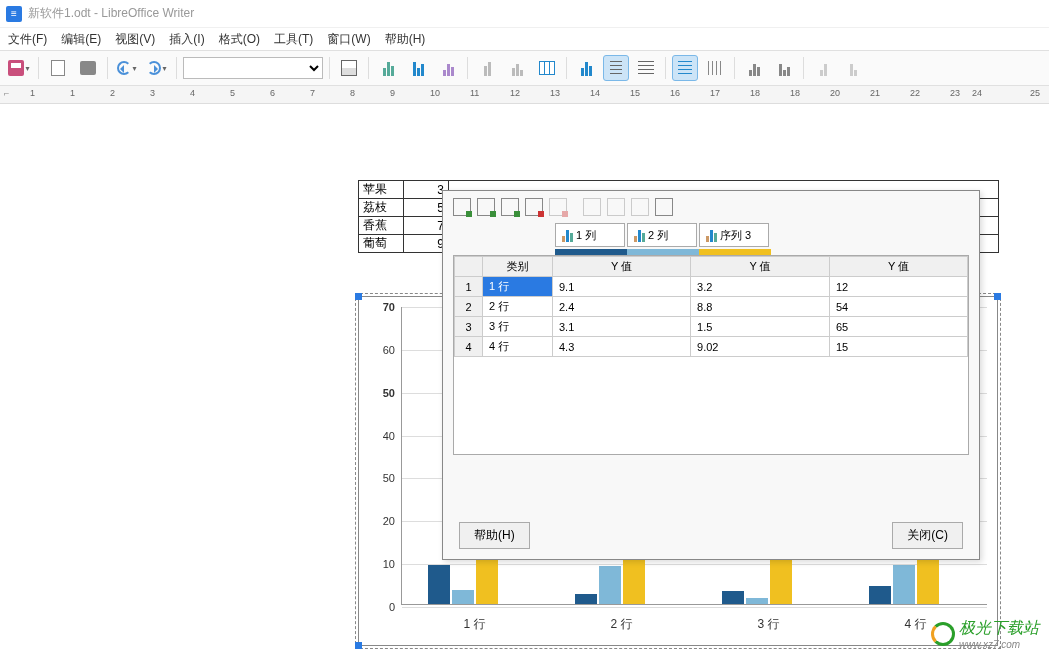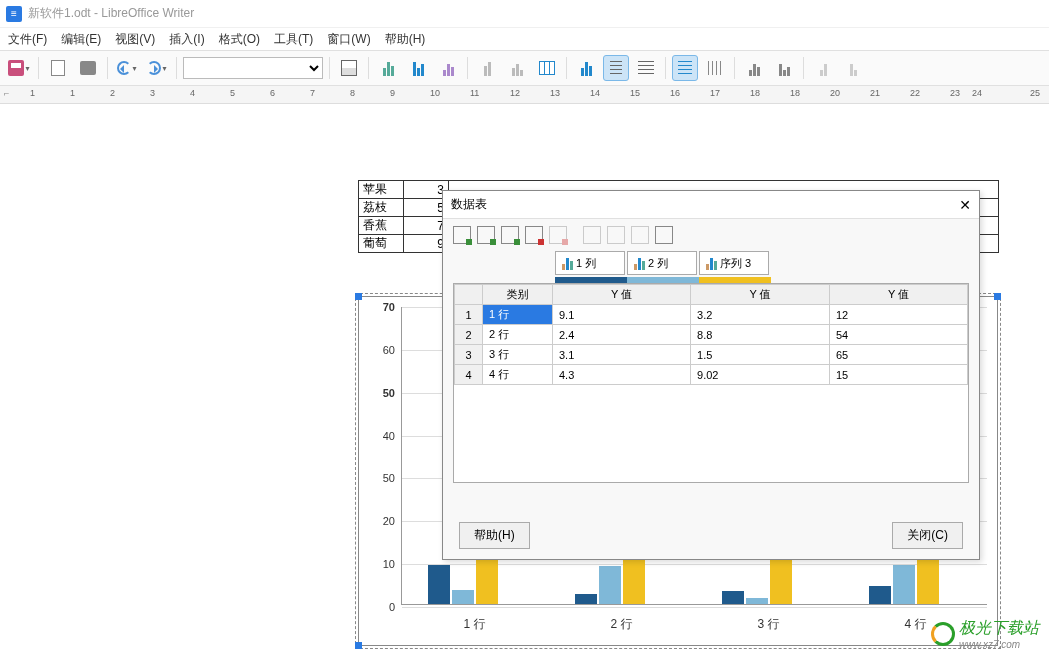"数据表" div.dlg-title { html: <div> <span>数据表</span> <span>✕</span> </div> -> none }
